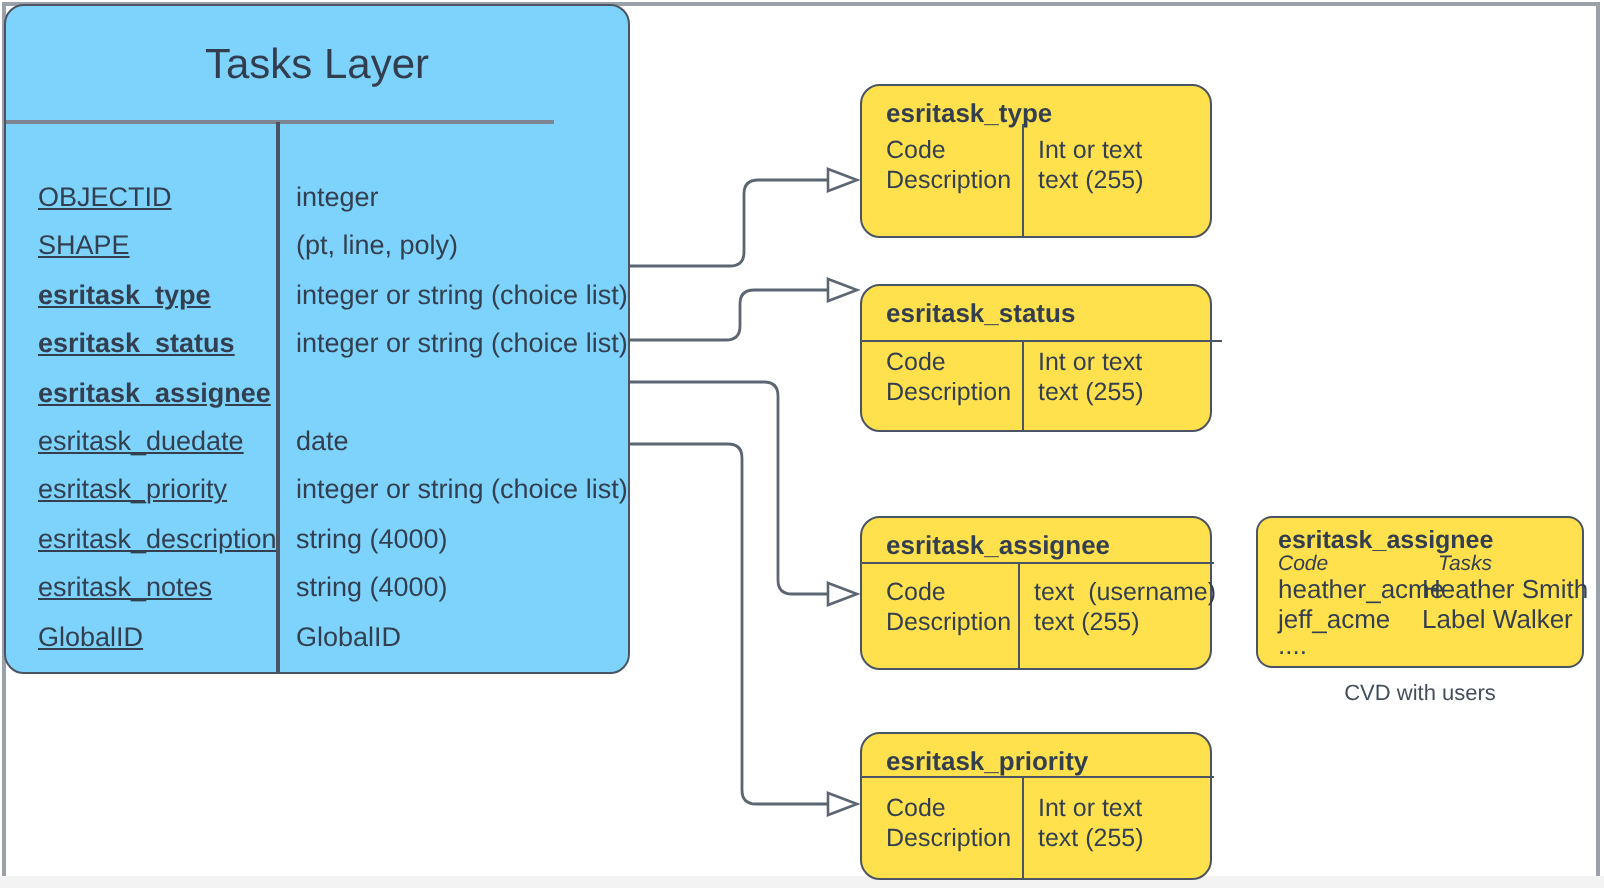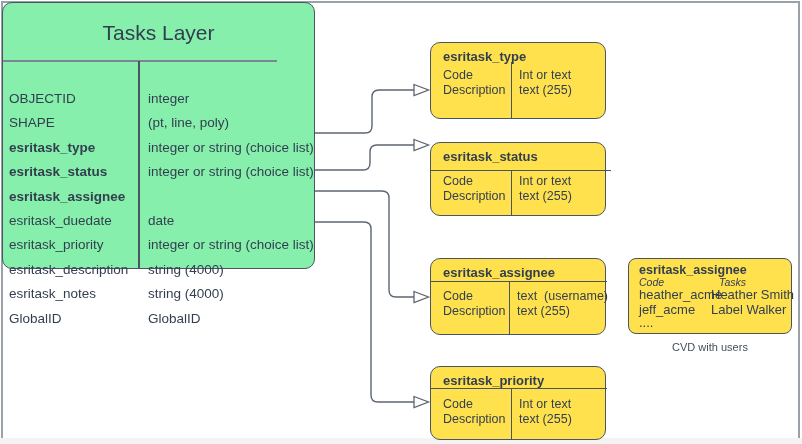"Tasks Layer" #tasks-table { background: #86efac -> #7dd3fc; height: 267px -> 335px }
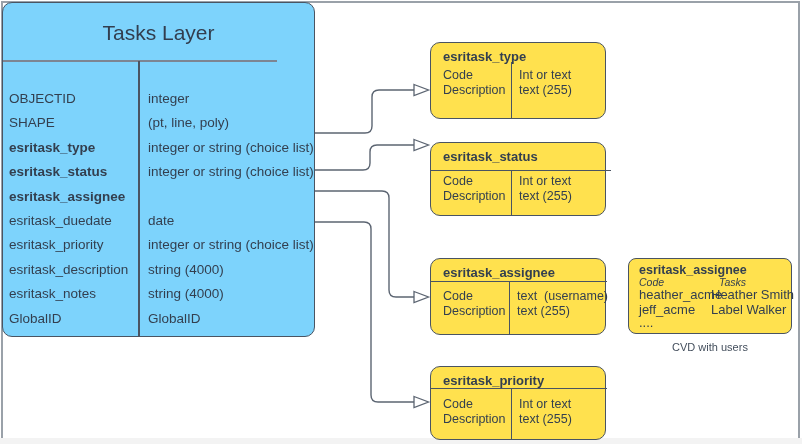"OBJECTID" .fname { padding-left: 6px -> 16px; text-decoration: none -> underline }
